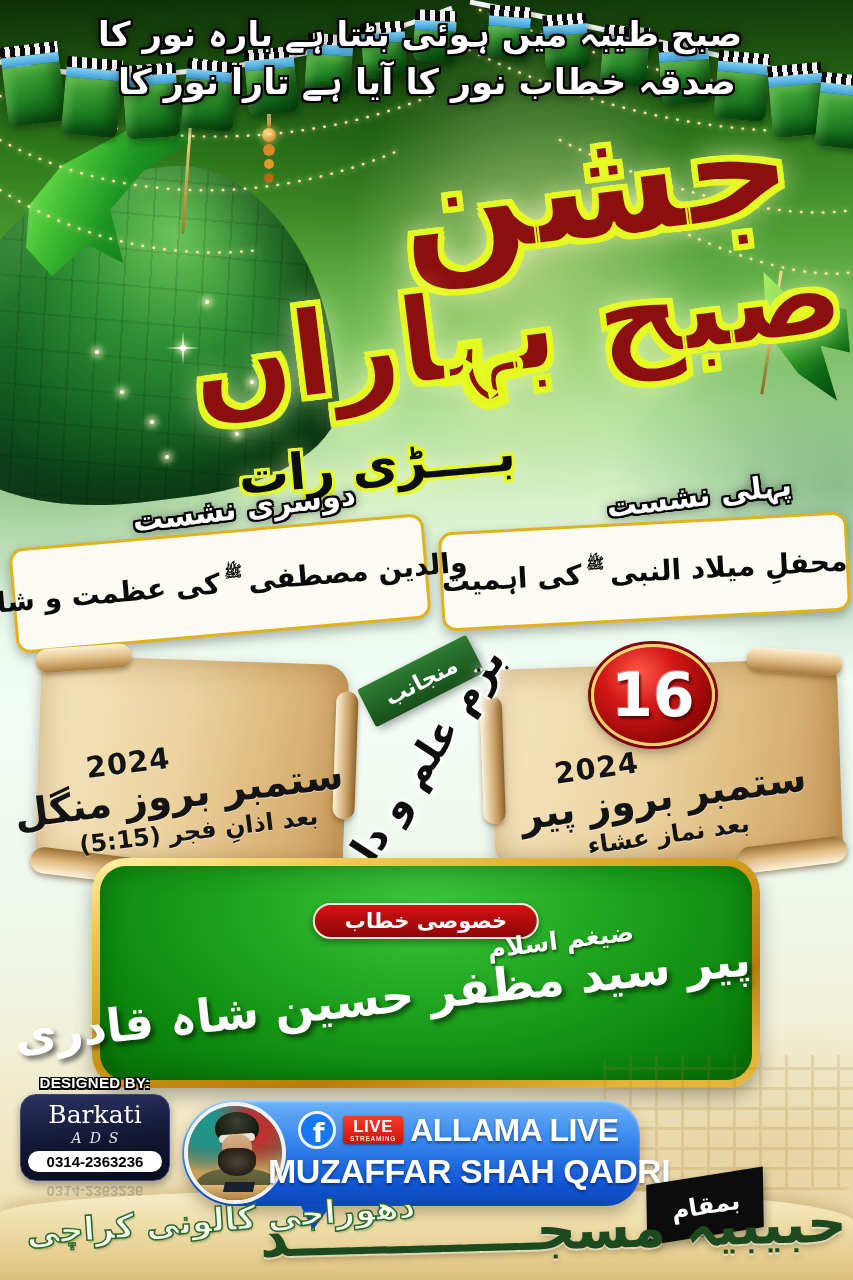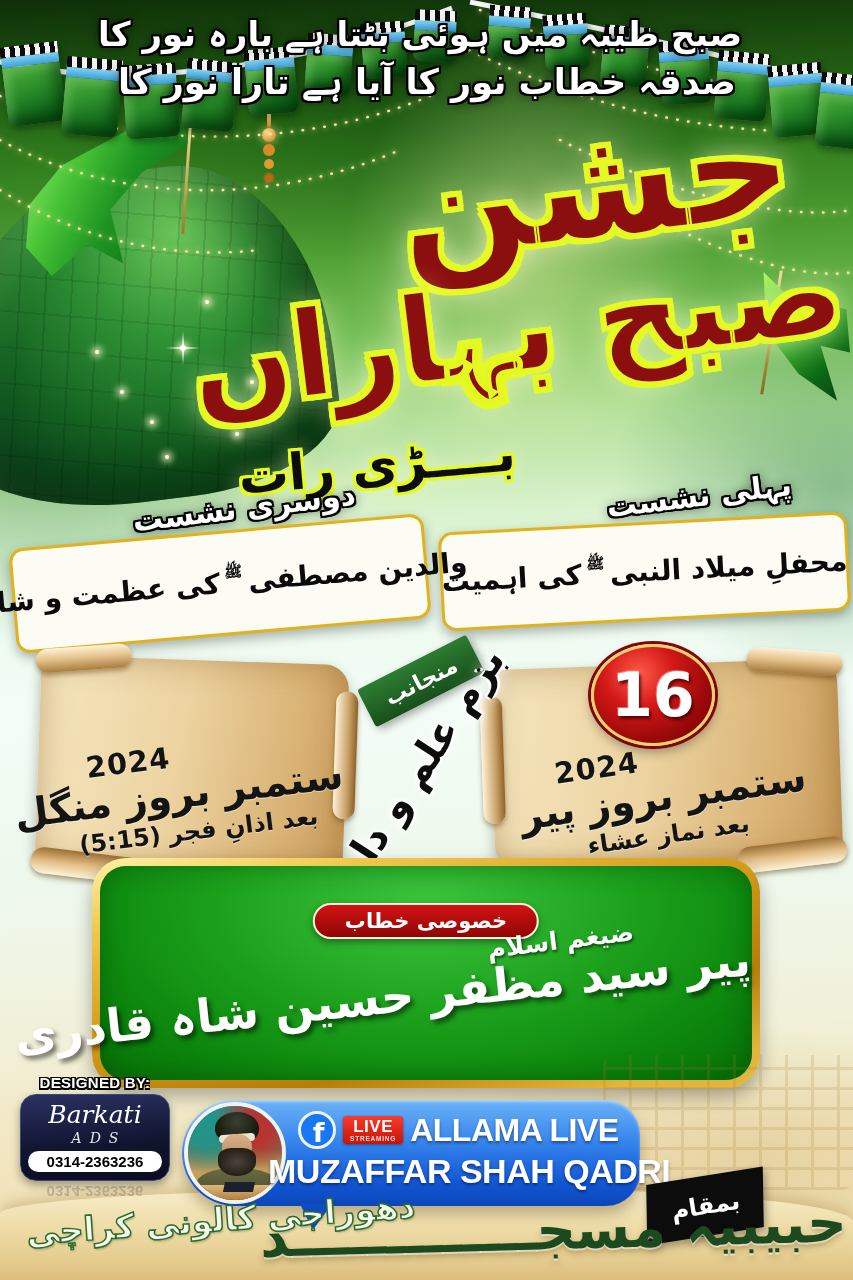"Barkati" .designer .brand { font-style: italic -> none }
